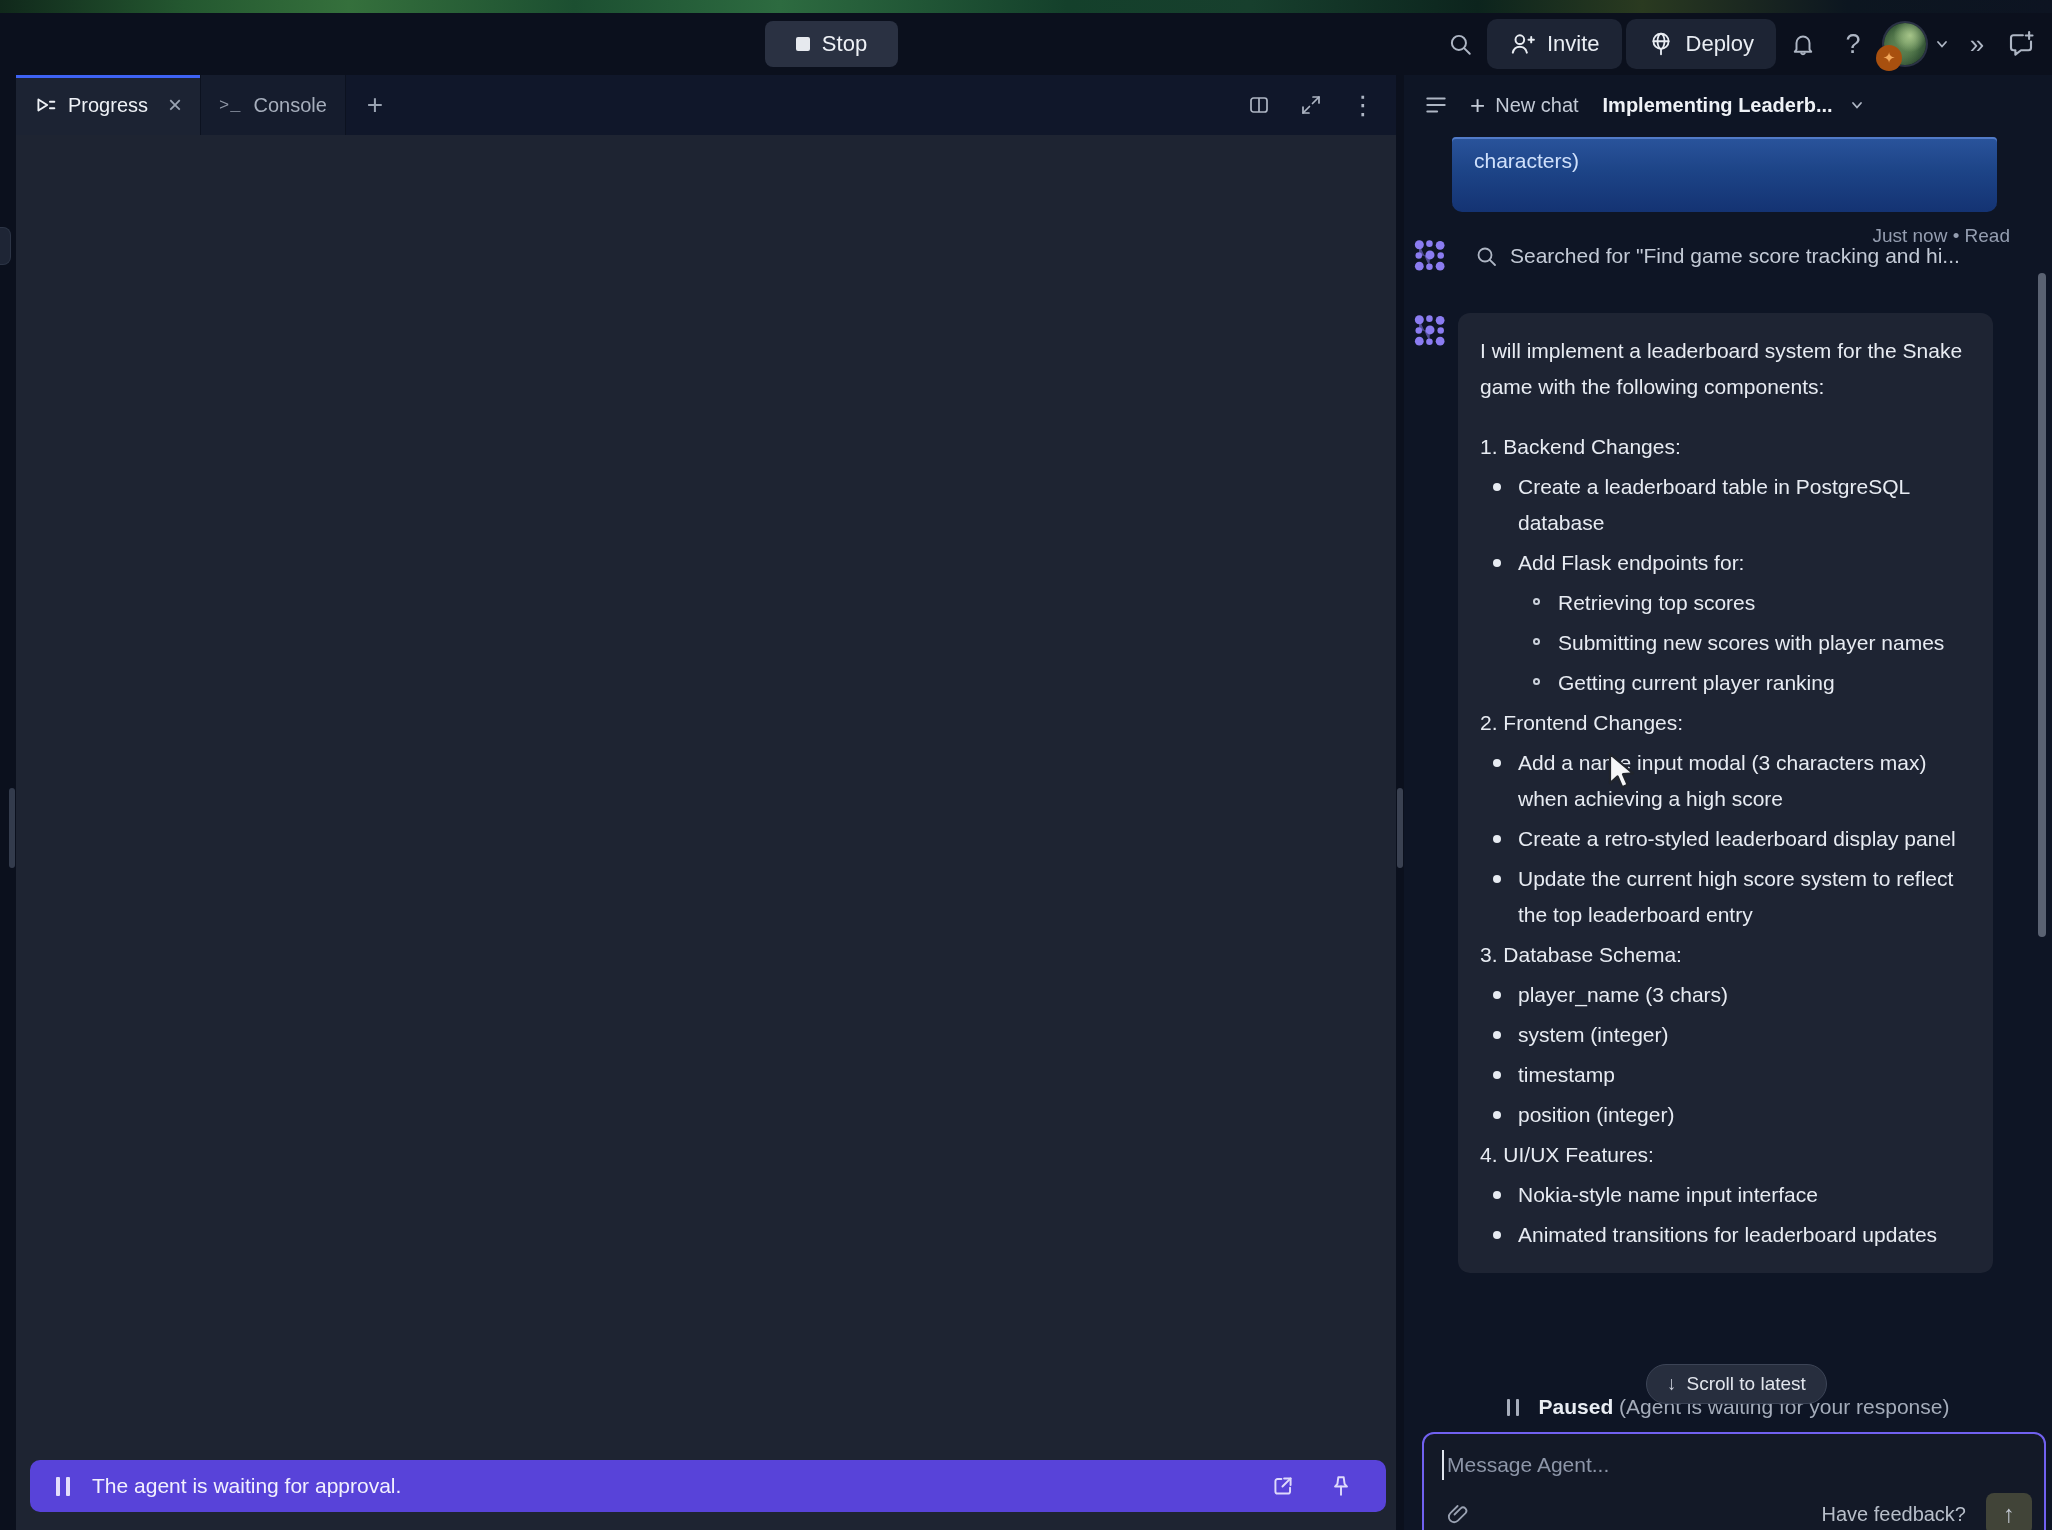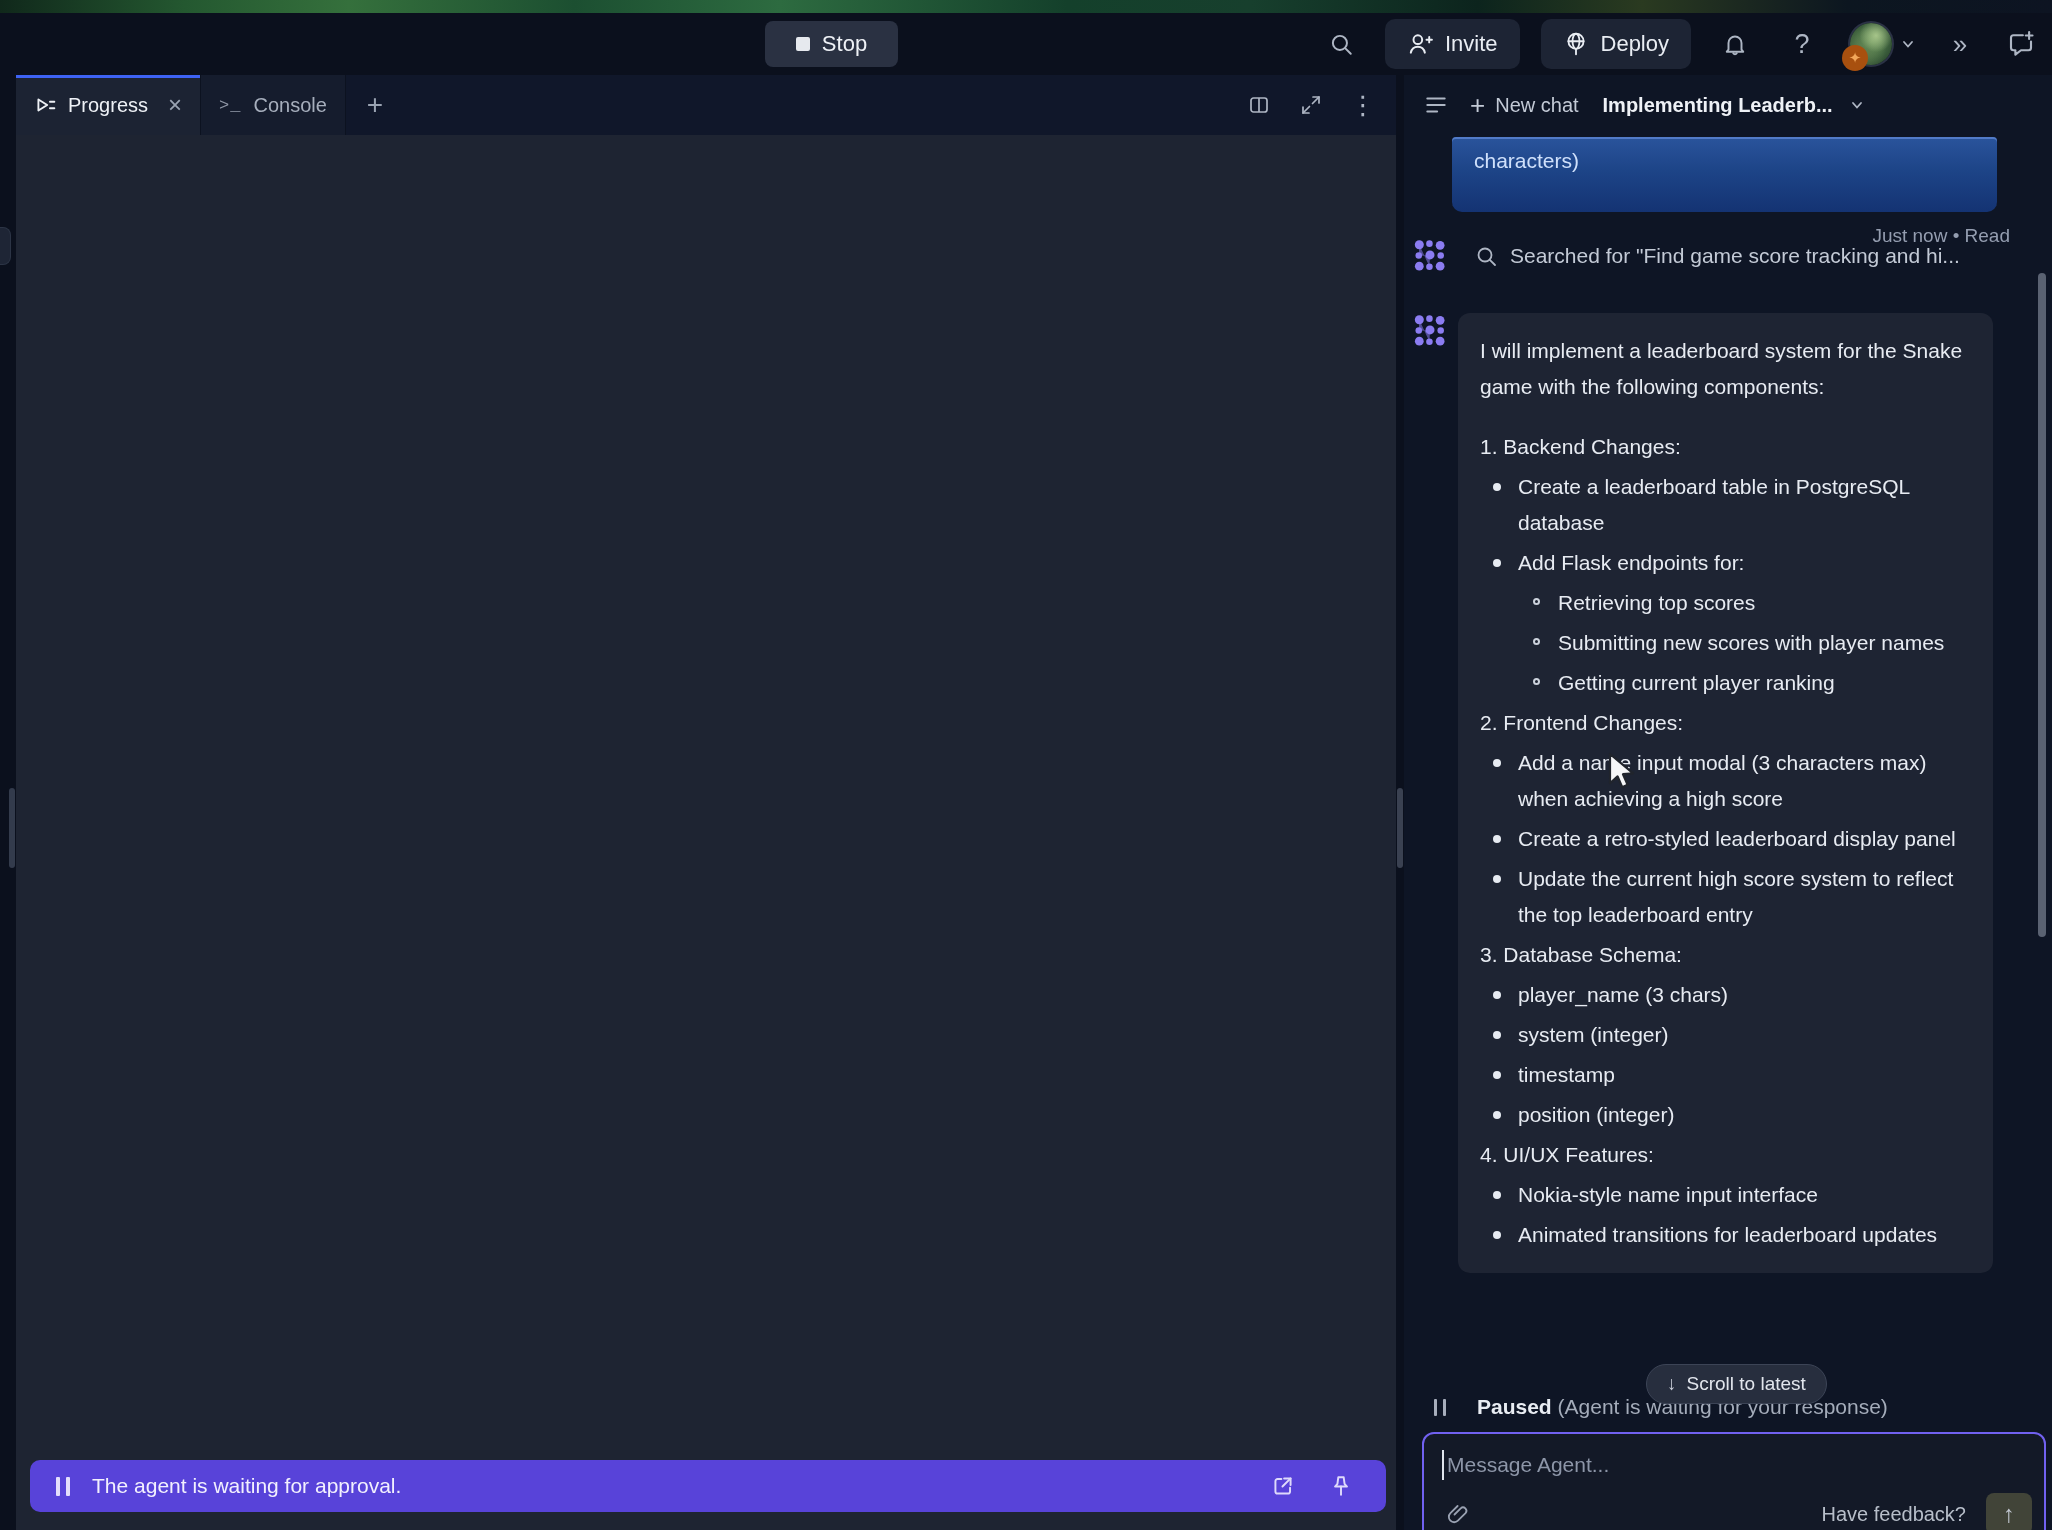"Invite" .topbar-right { gap: 21px -> 4px }
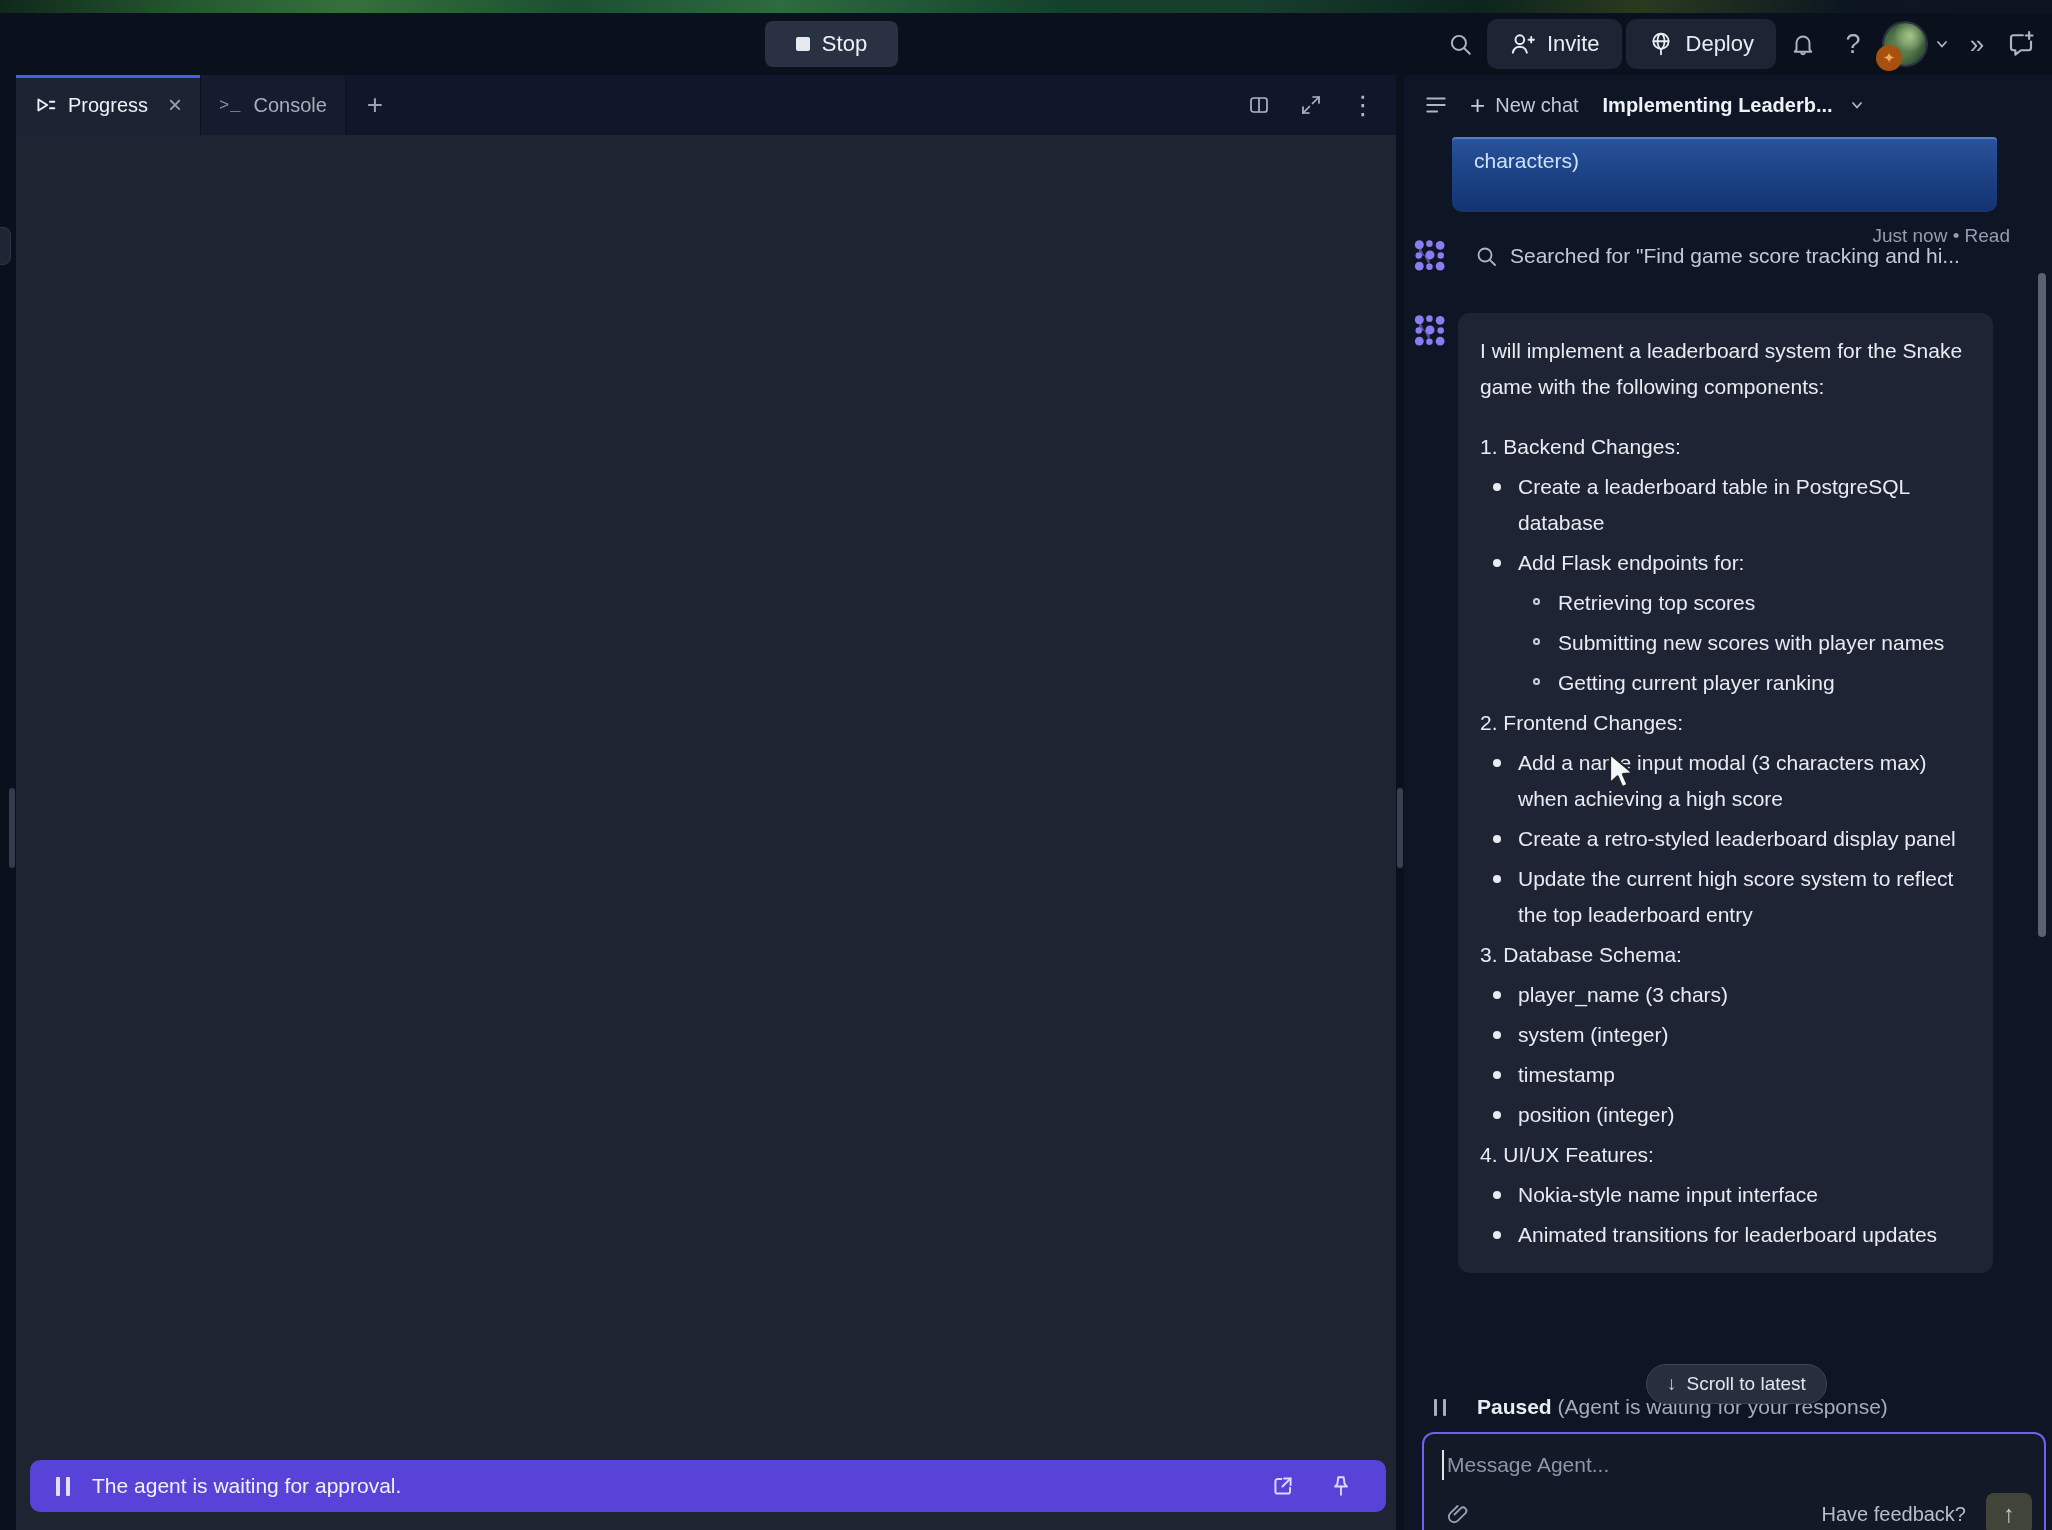"Paused (Agent is waiting for" .paused-row { gap: 31px -> 20px; justify-content: none -> center }
